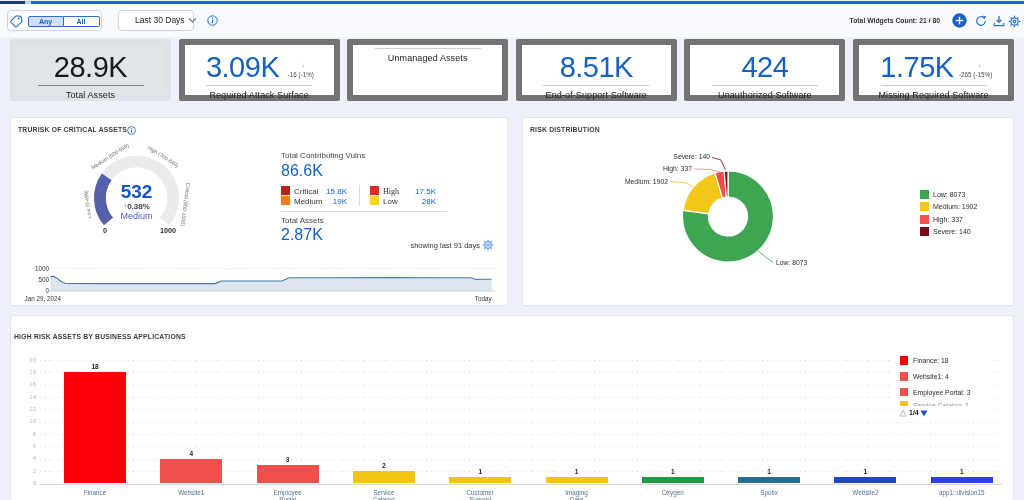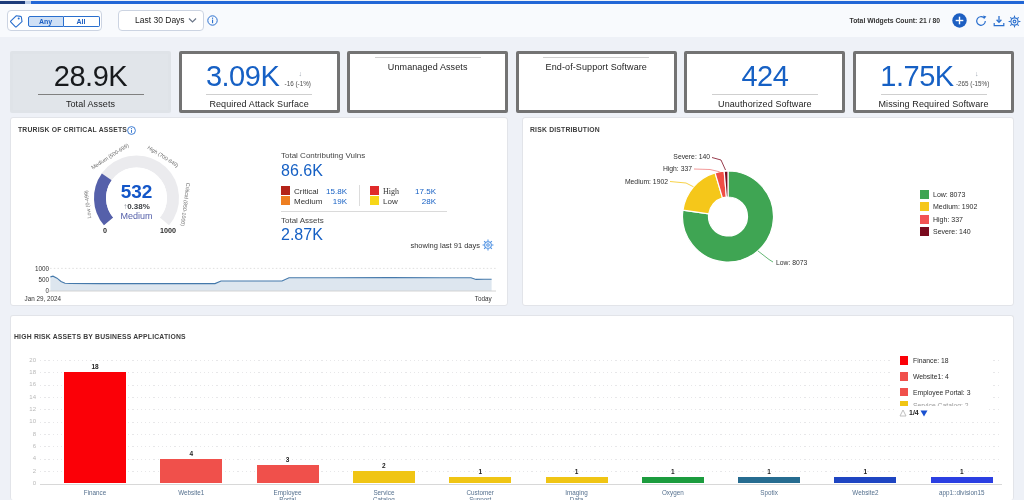"Last 30 Days" div.abs { width: 86px -> 76px }
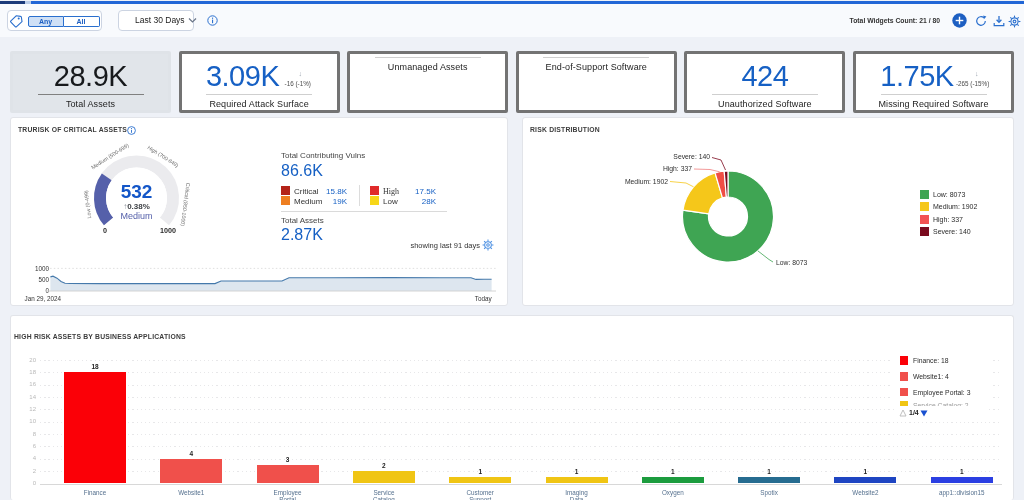"28.9K" .card { border: 3px solid #737373 -> 6px solid #737373; margin-top: 12px -> none }
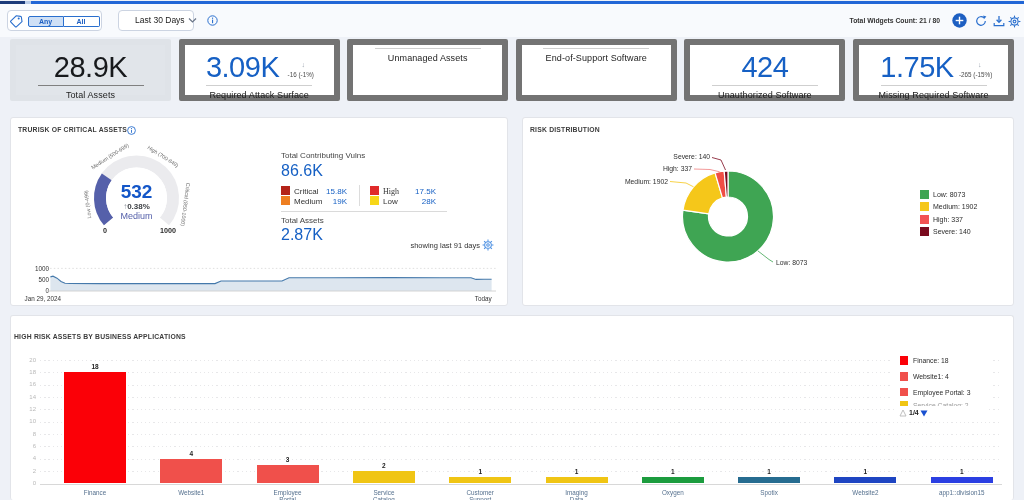"8.51K" div.num { html: none -> <div>8.51K</div> }
